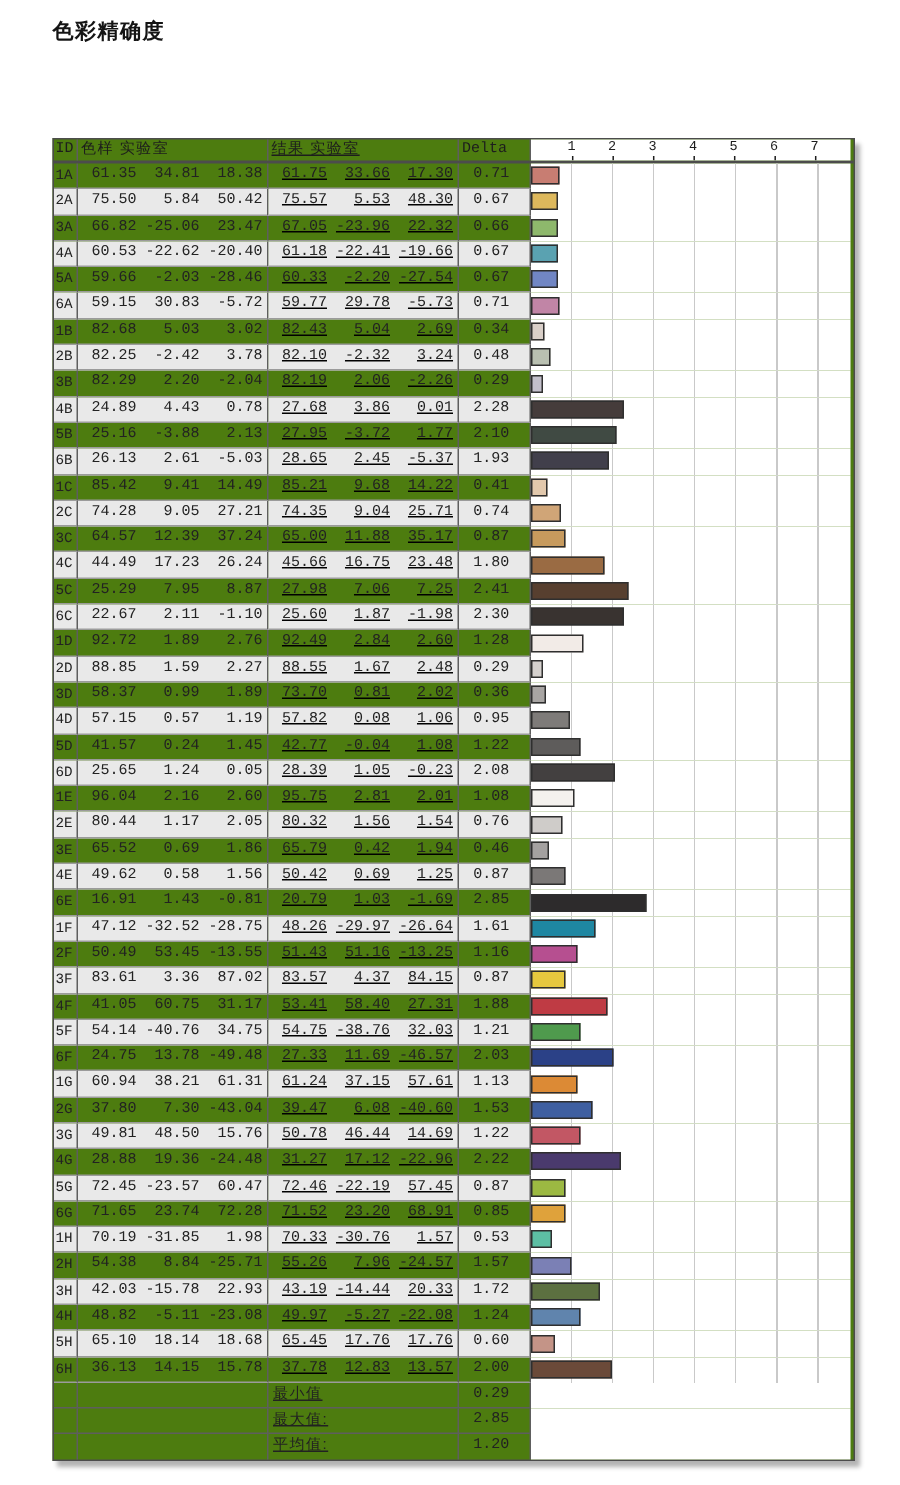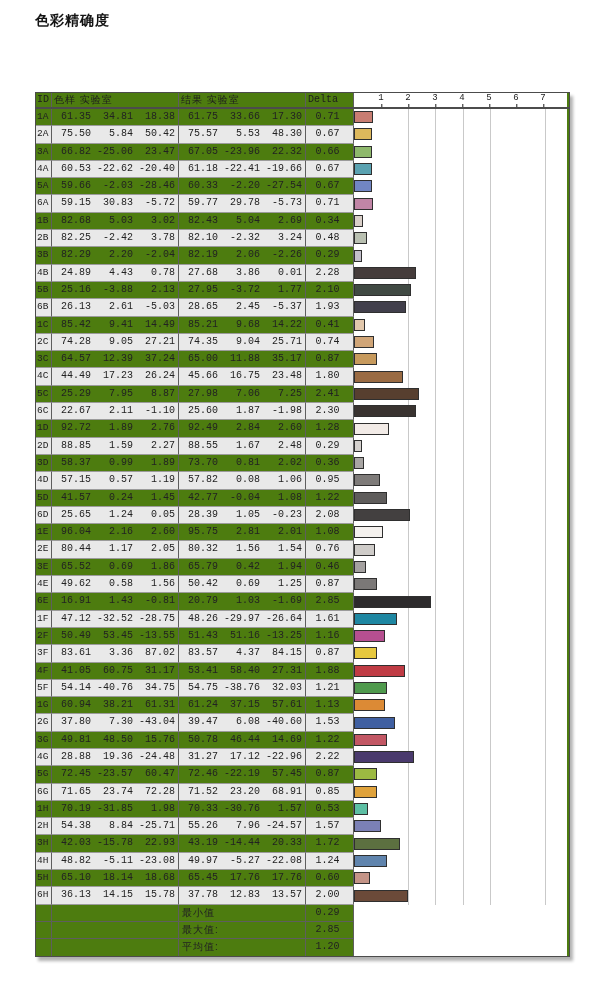"结果 实验室" .c-result { text-decoration: none -> underline }
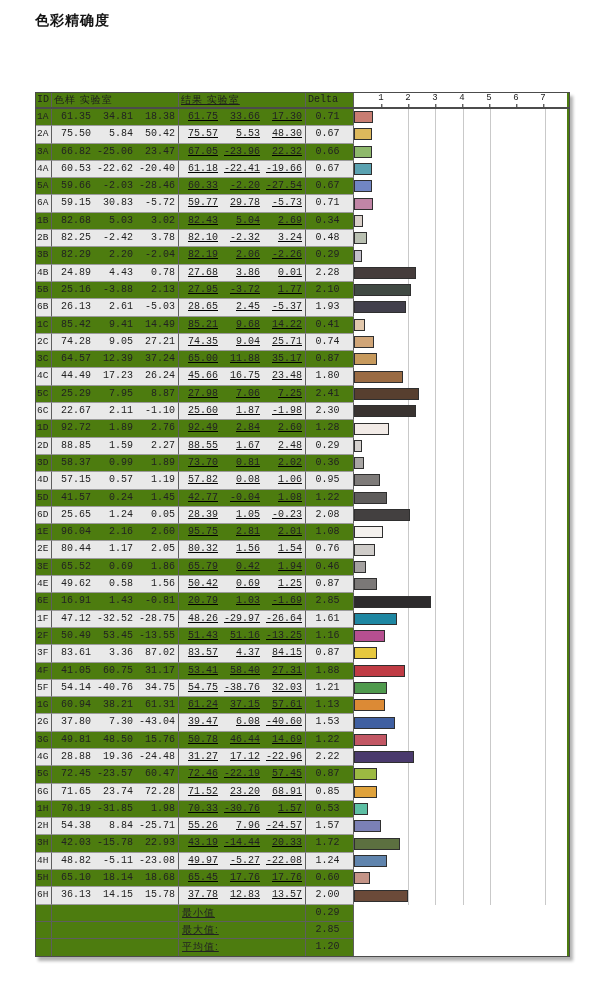"6F" div.row { html: none -> <div> <div>6F</div> <div> <span>24.75</span> <span>13.78</span> <span>-49.48</span> </div> <div> <span>27.33</span> <span>11.69</span> <span>-46.57</span> </div> <div>2.03</div> <div> <div></div> </div> </div> }
